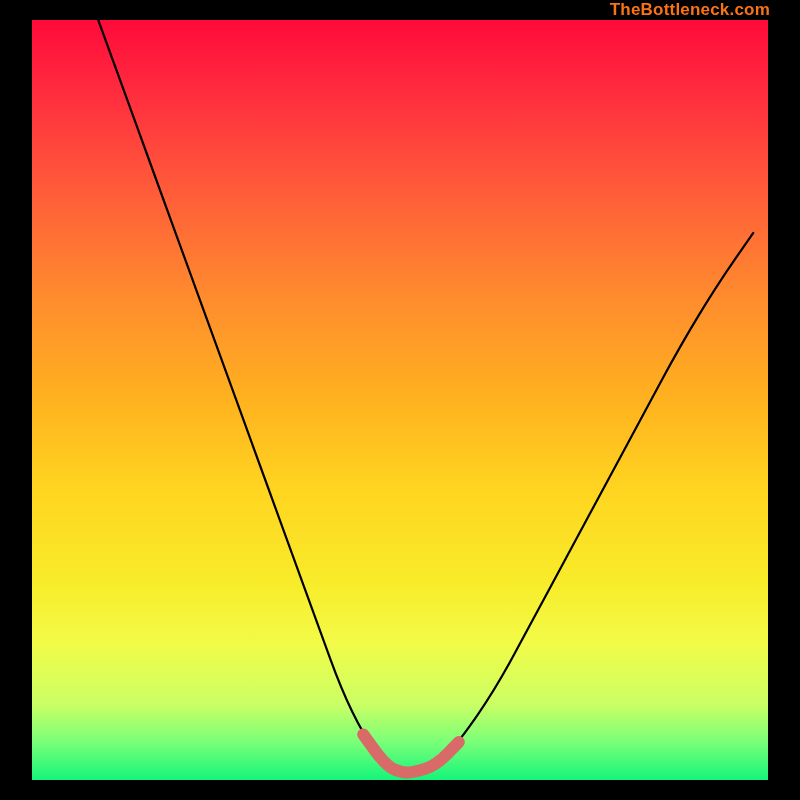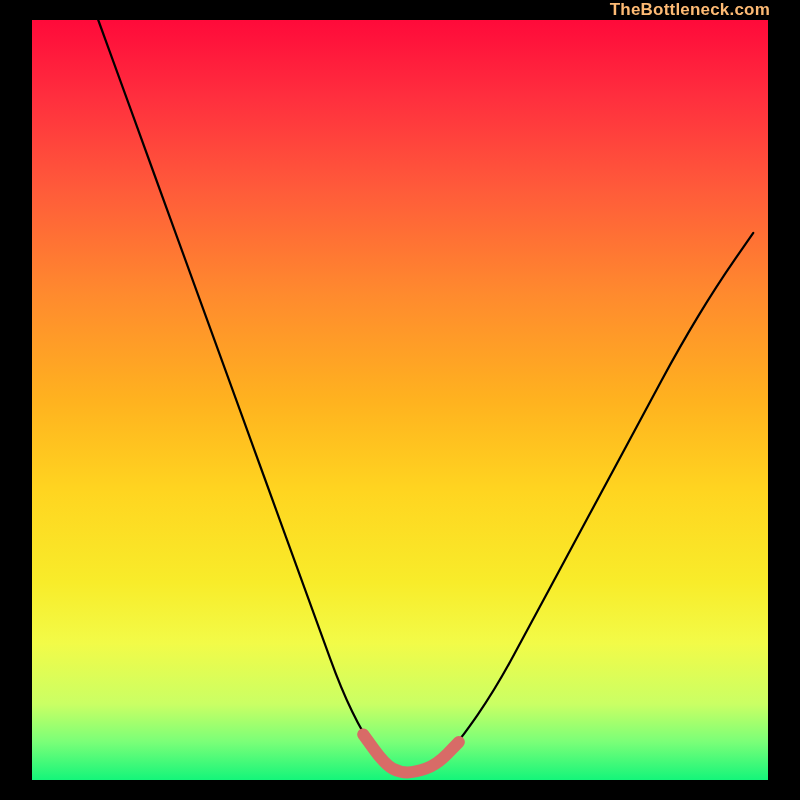"TheBottleneck.com" .attribution { color: #fdba74 -> #f97316 }
